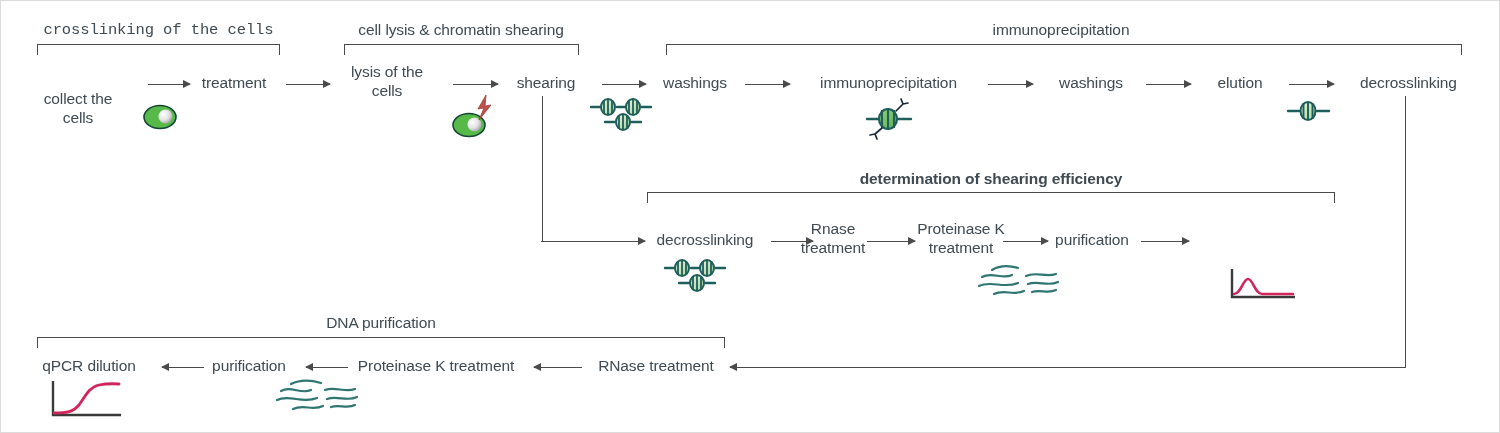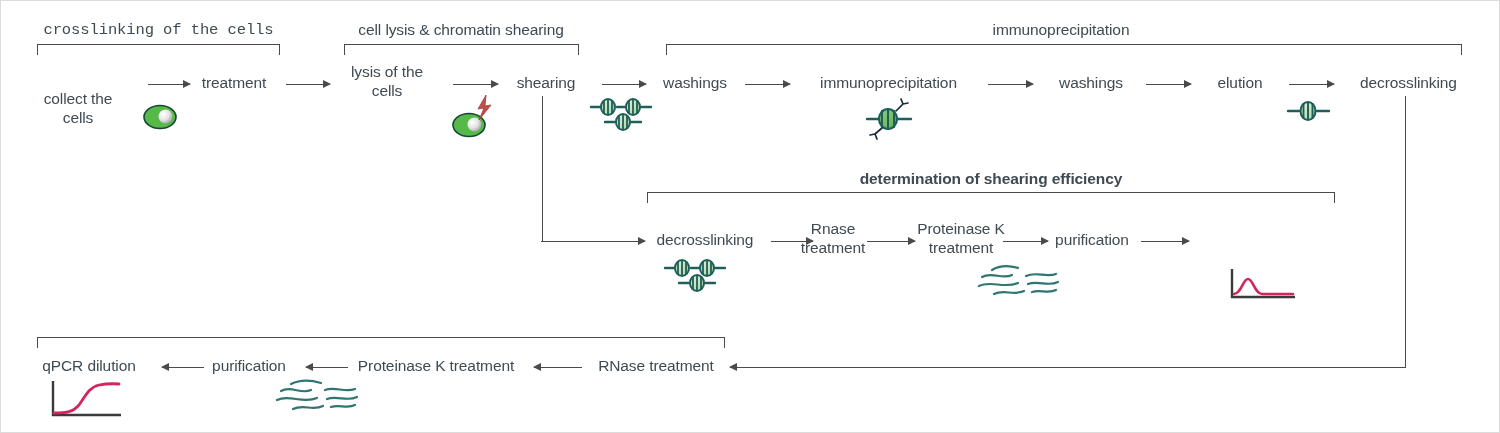"DNA purification" div.grouplabel { html: none -> <div>DNA purification</div> }
